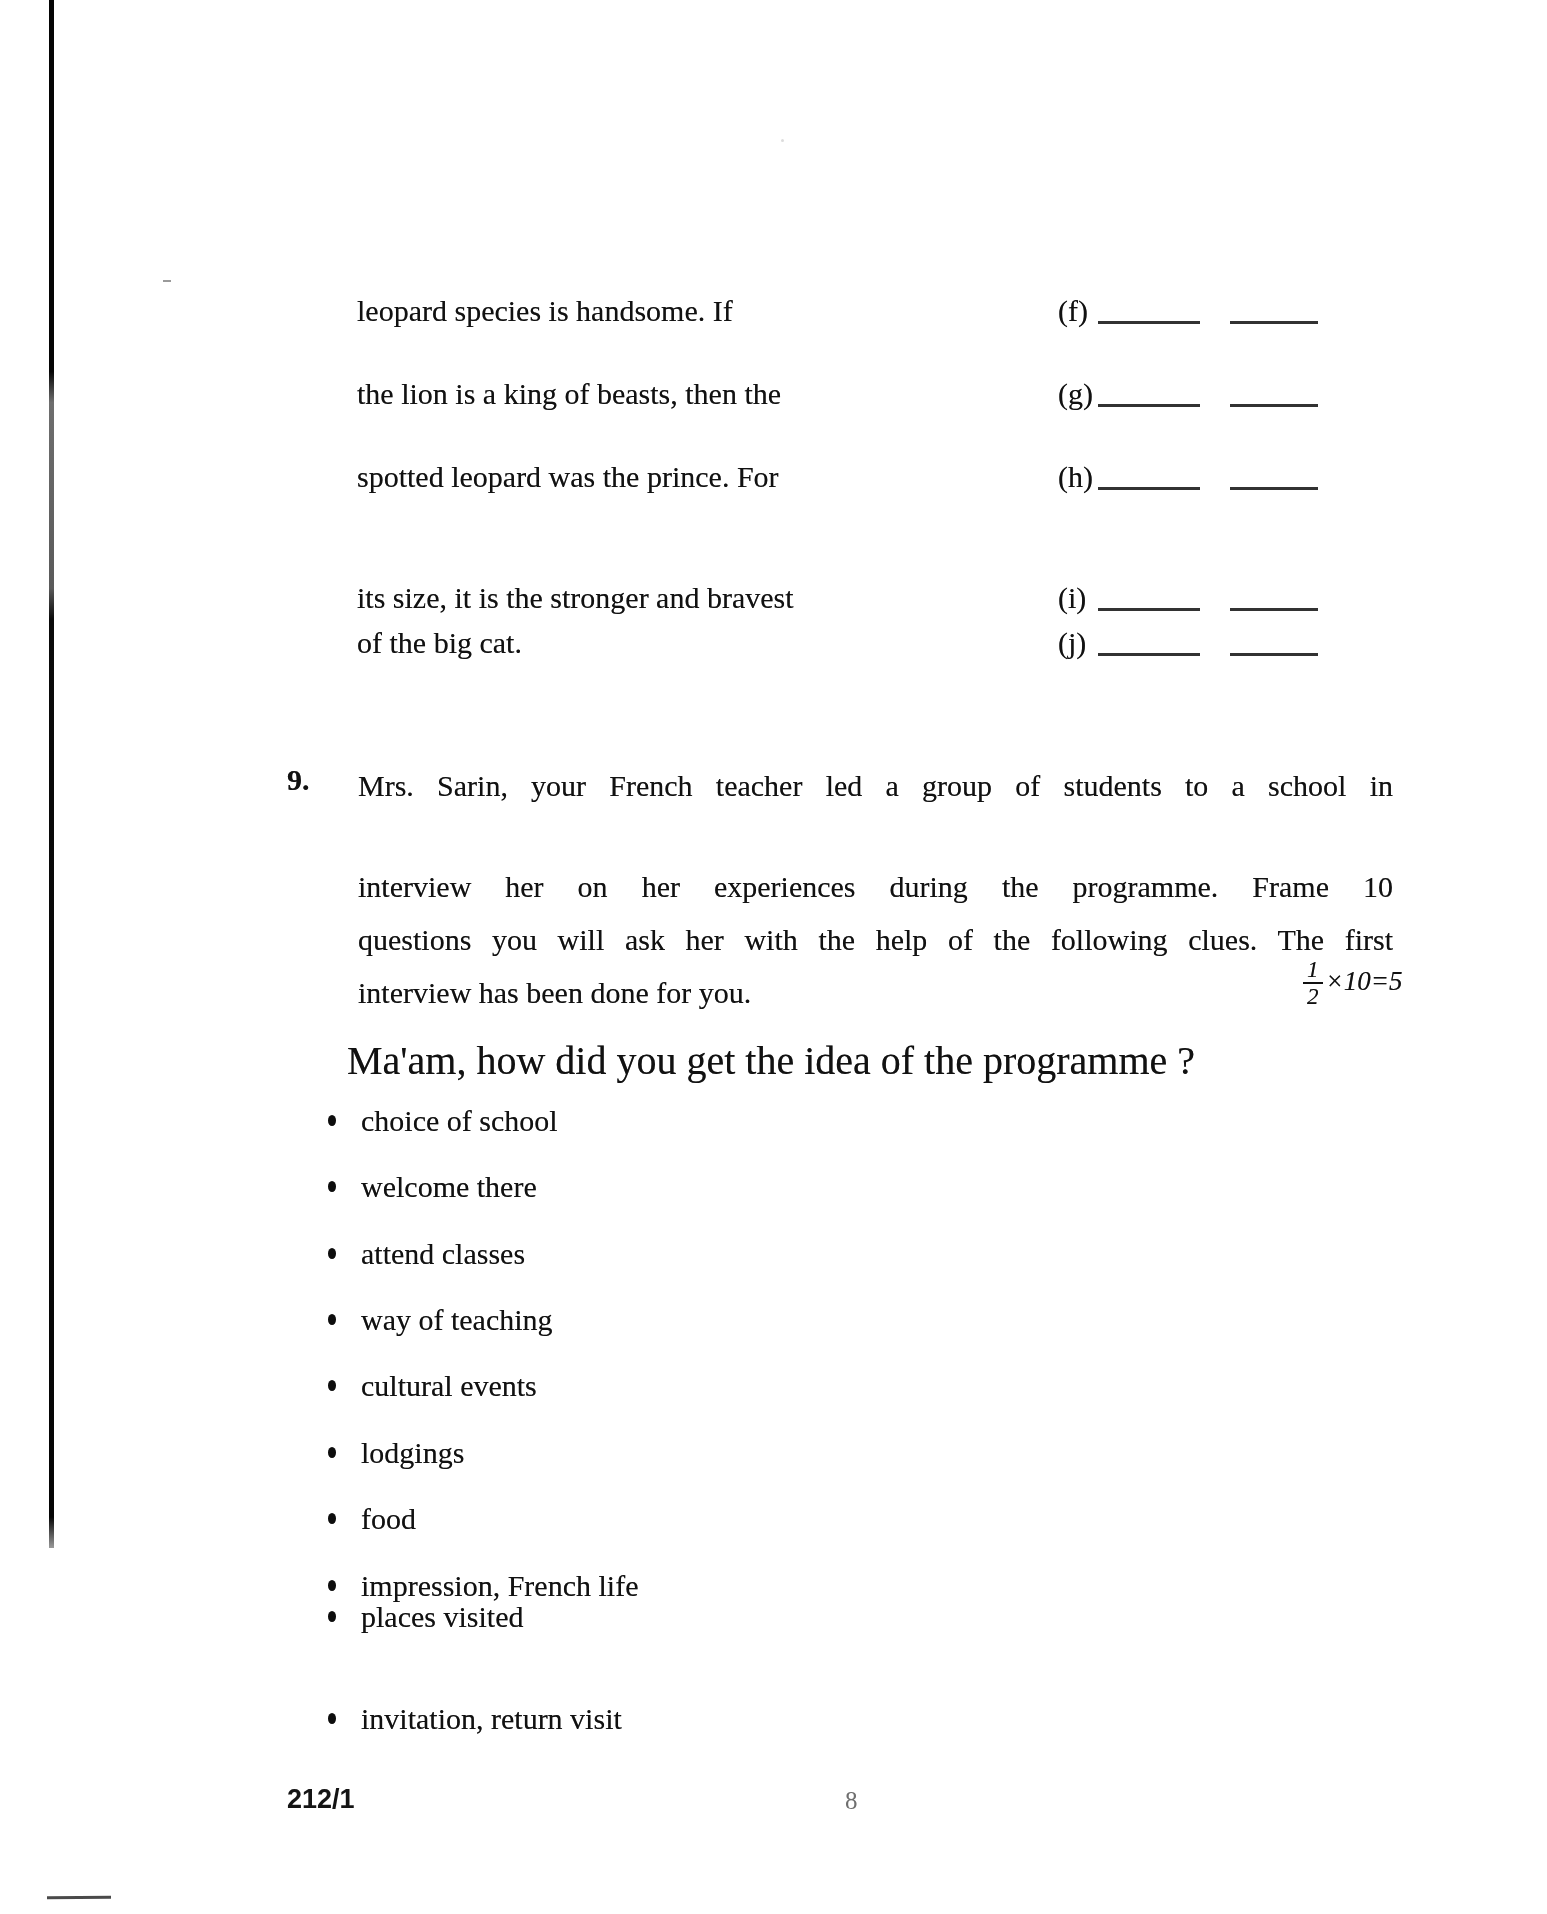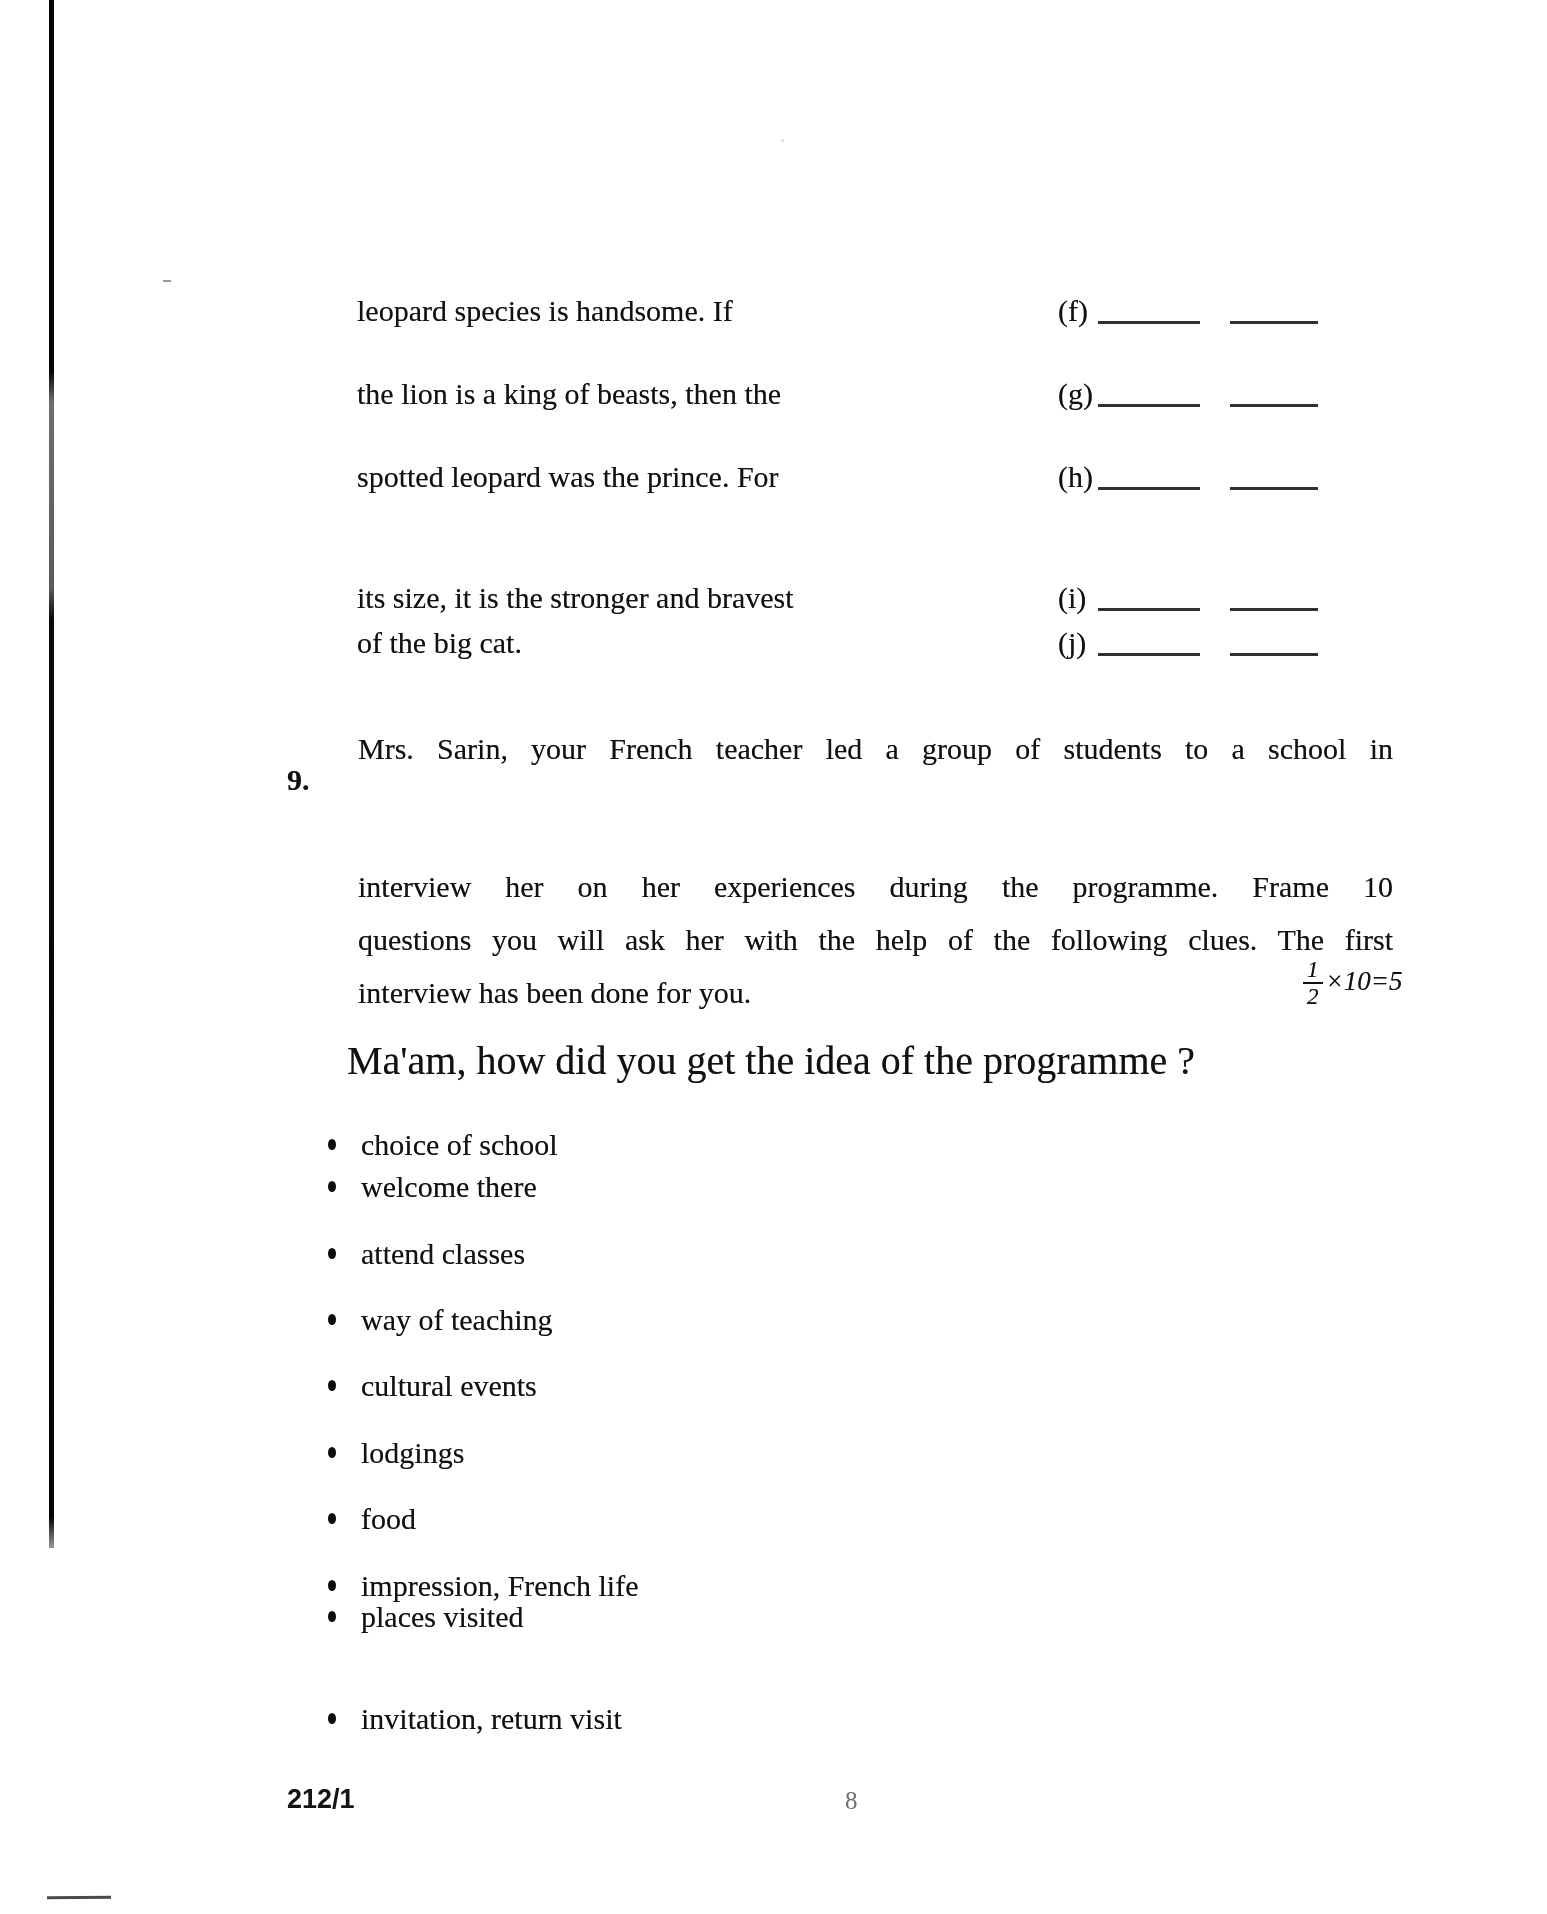"Mrs. Sarin, your French teacher" .q-line.l0 { top: 731px -> 768px }
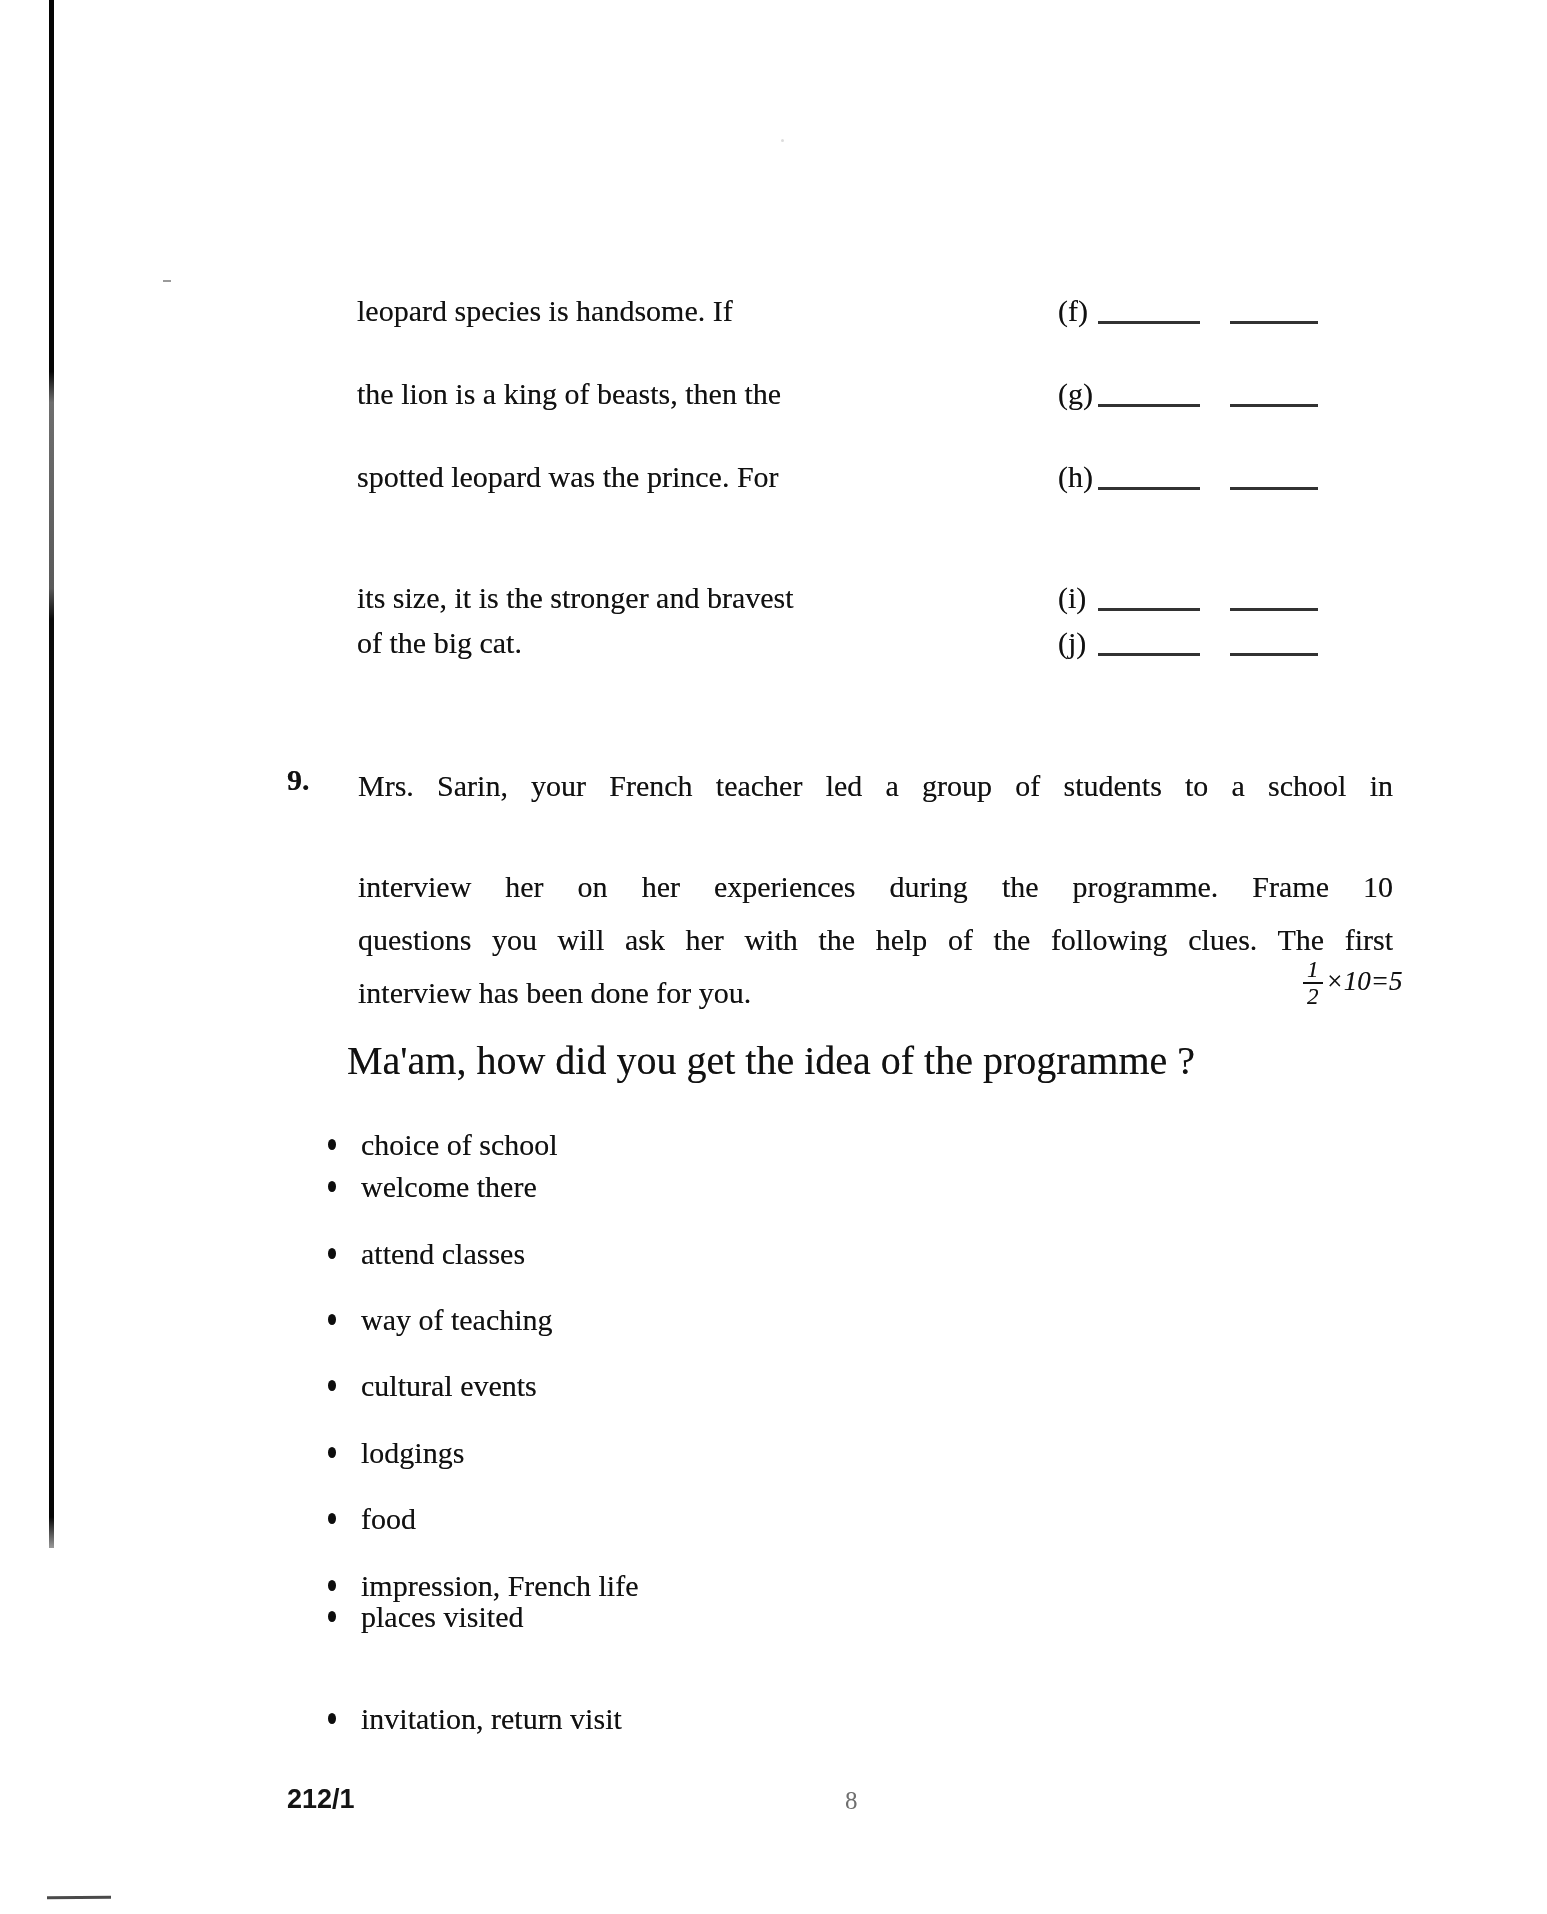"choice of school" .bullet-item.b0 { margin-top: 24px -> none }
